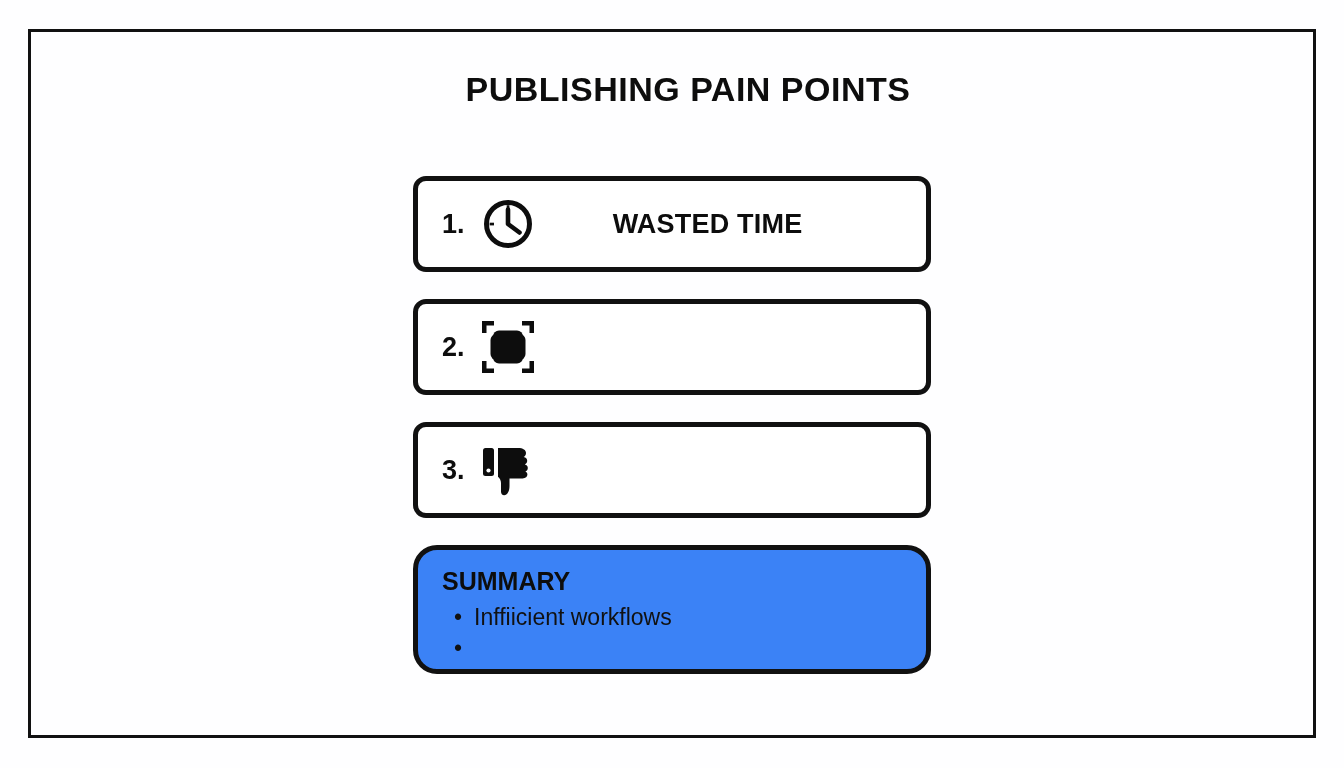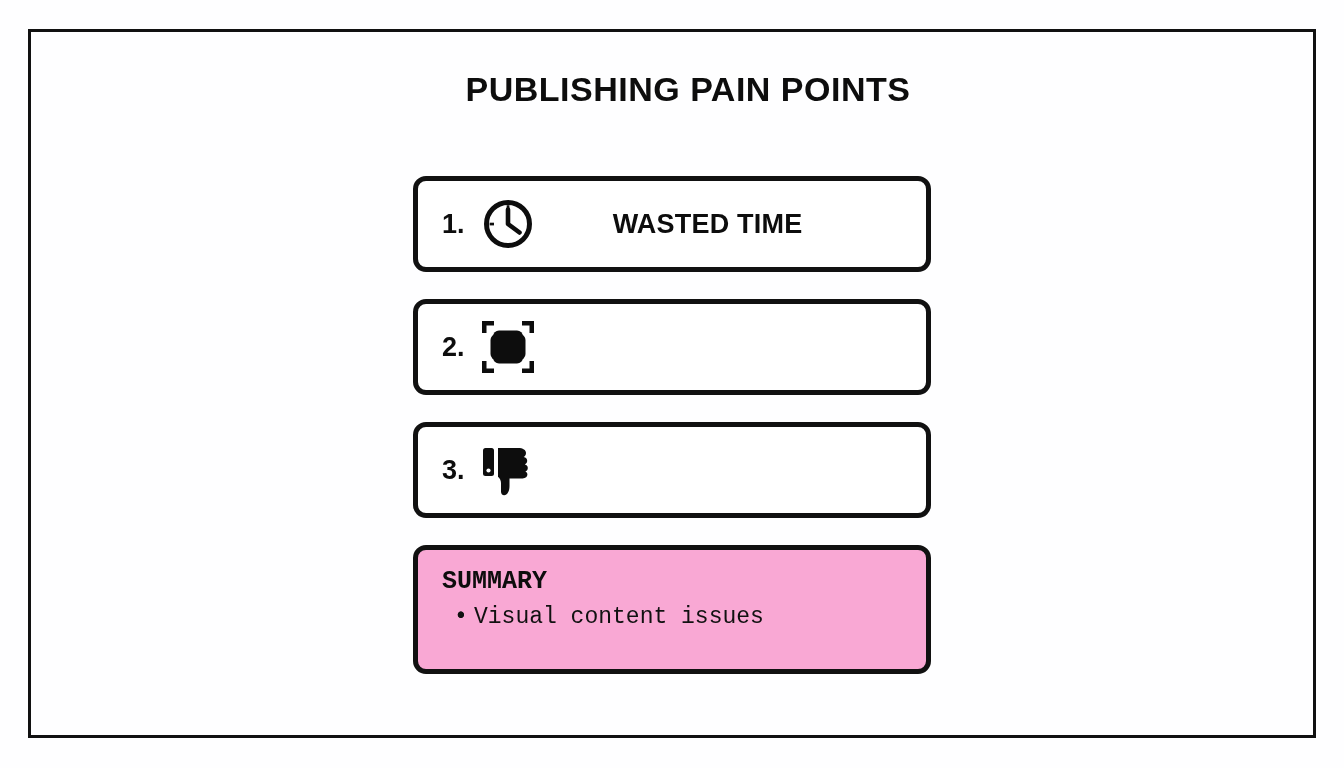"SUMMARY" #summary-box { background: #f9a8d4 -> #3b82f6; border-radius: 13px -> 24px; font-family: Liberation Mono, monospace -> none }
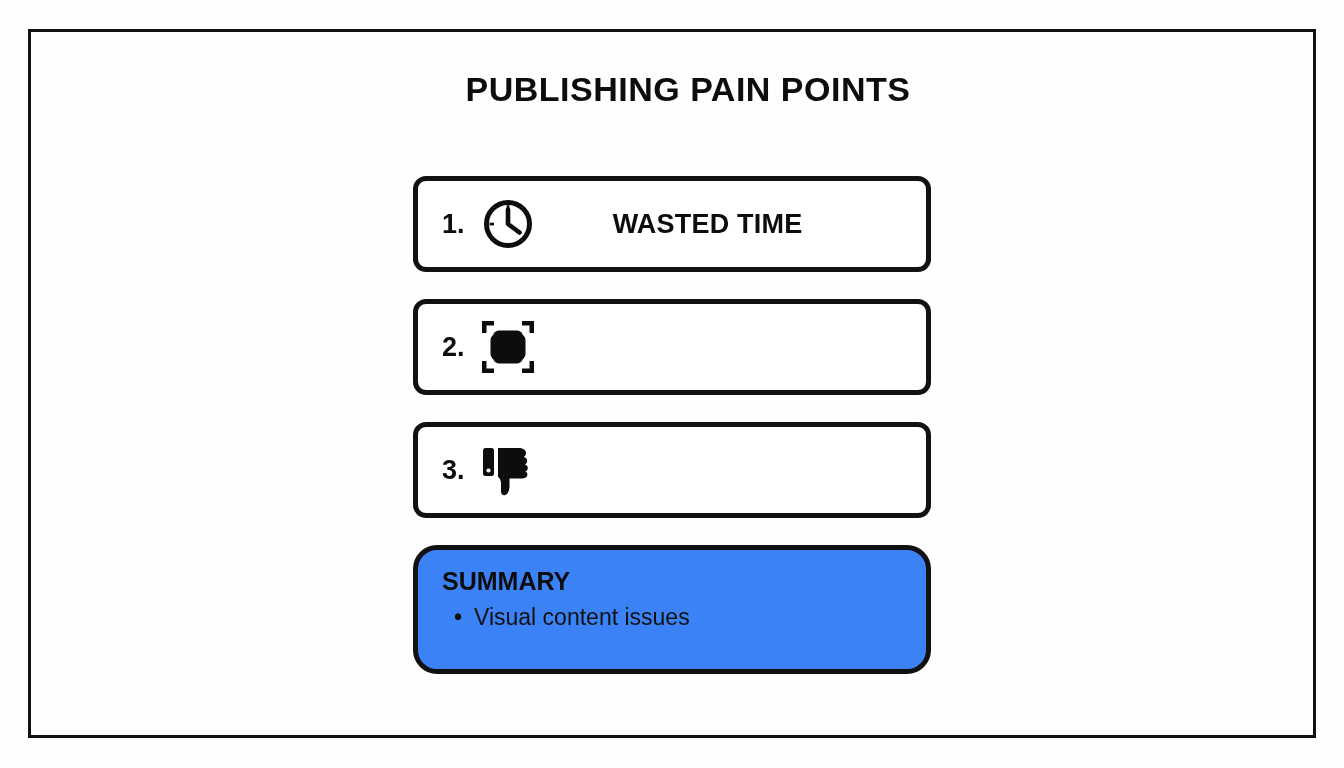"Inffiicient workflows" span { html: none -> <span>Inffiicient workflows</span> }
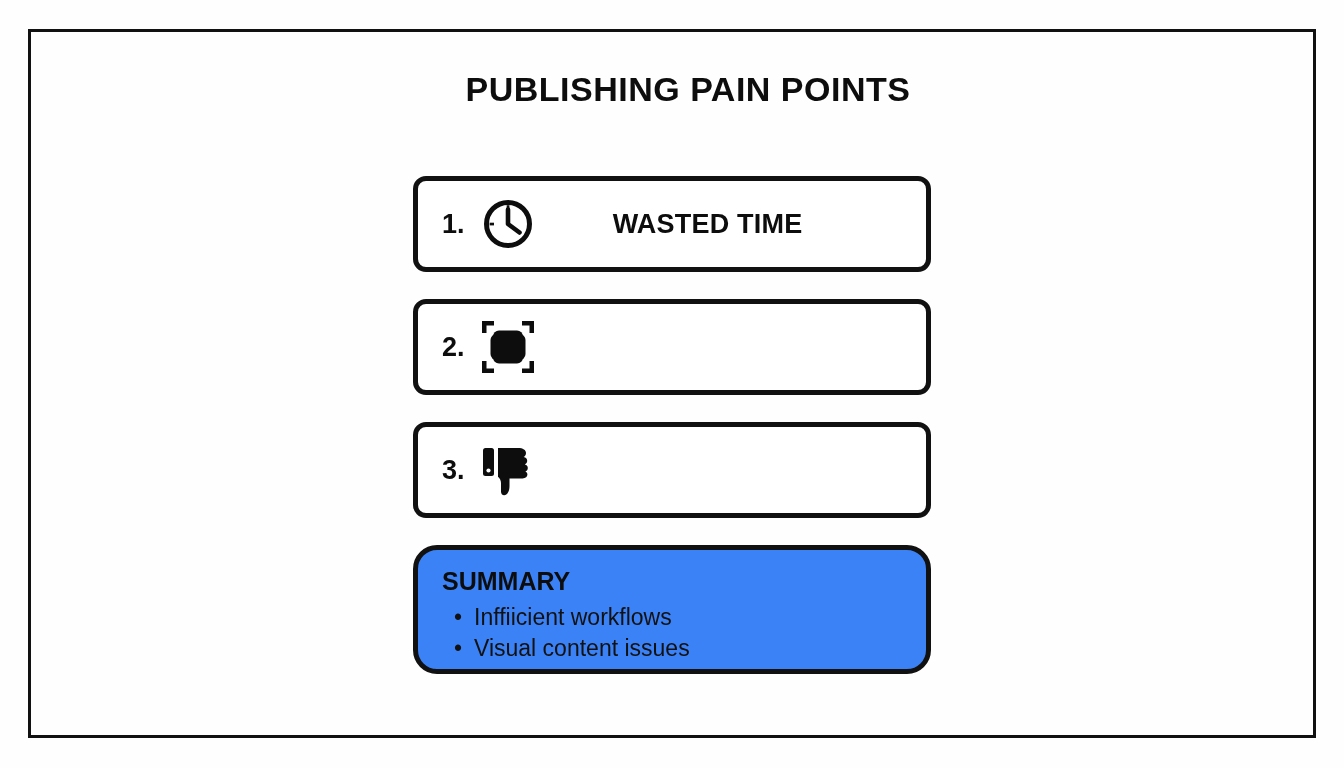"Visual content issues" span { html: <span>Visual content issues</span> -> none }
